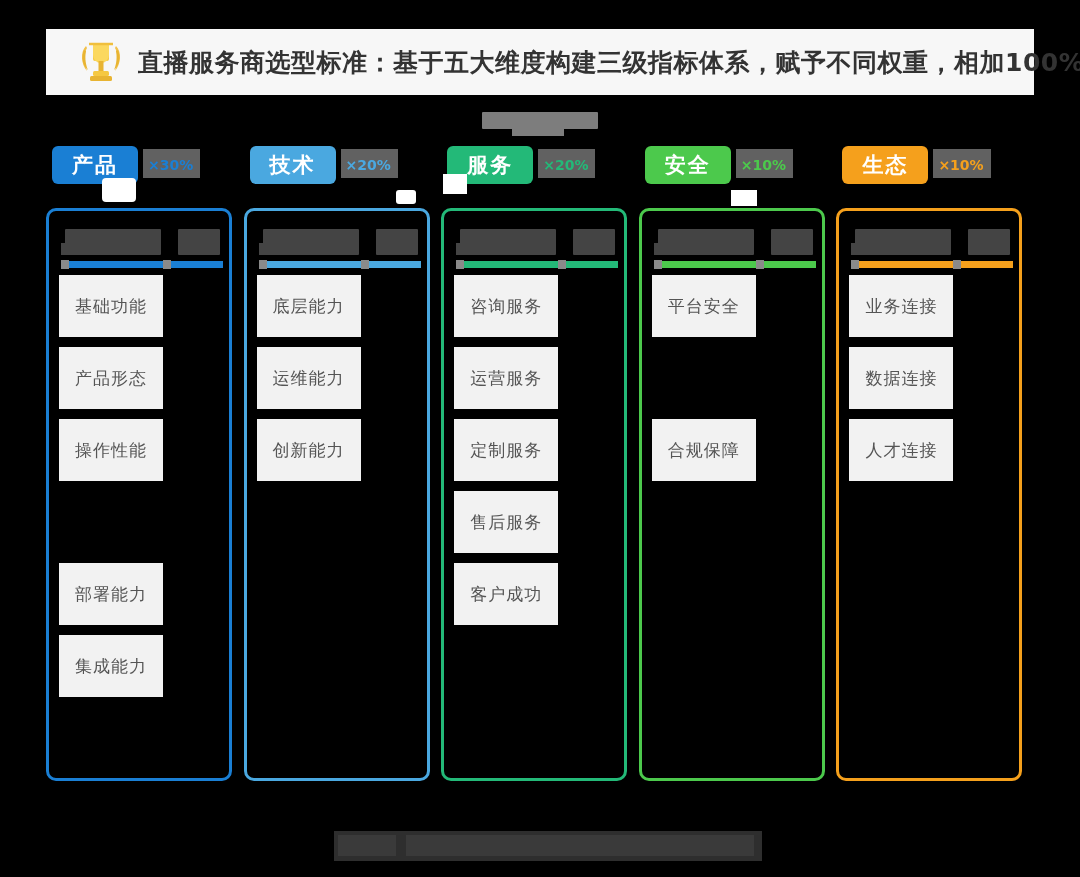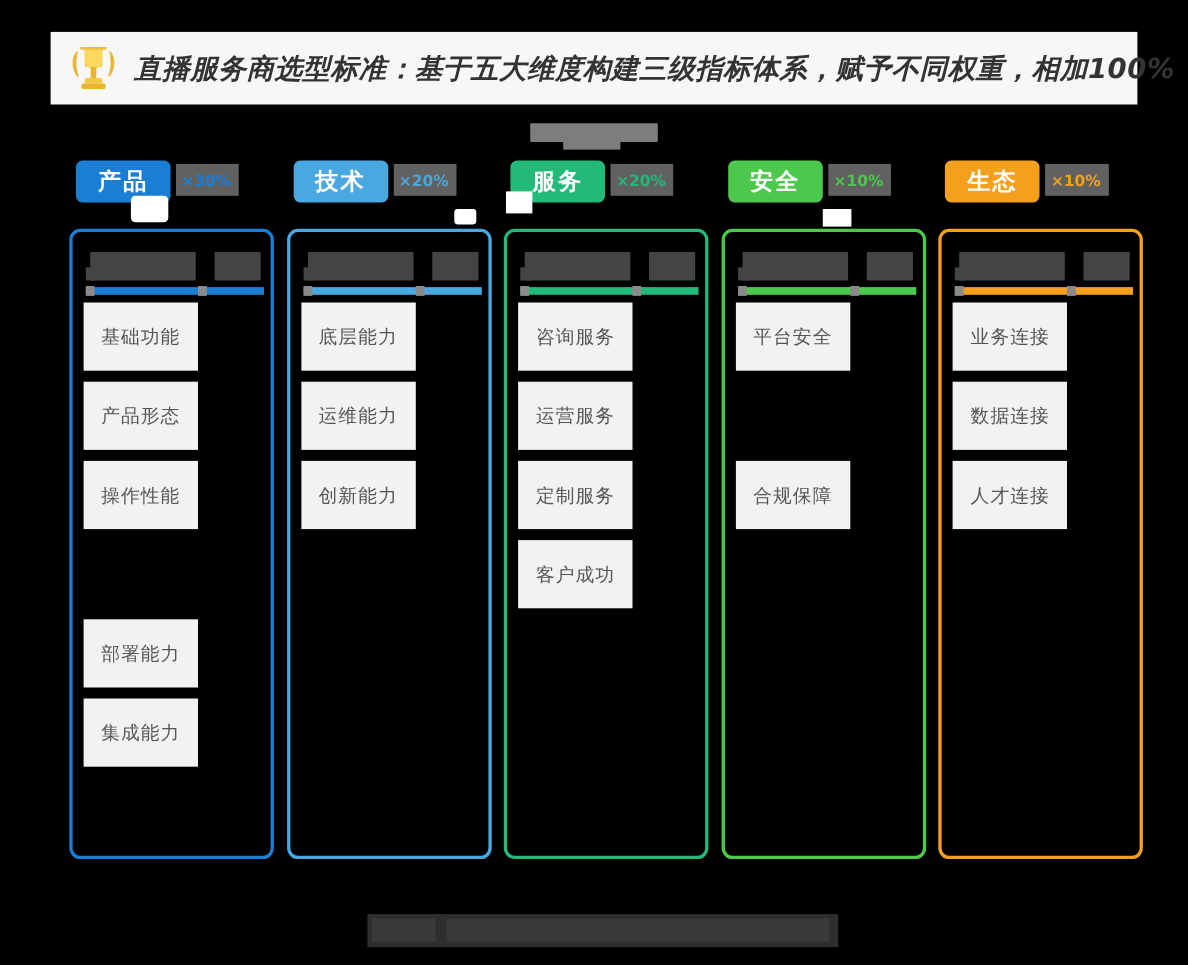"直播服务商选型标准：基于五大维度构建三级指标体系，赋予不同权重，相加100%" .header-banner { font-style: italic -> none; padding-left: 16px -> 32px }
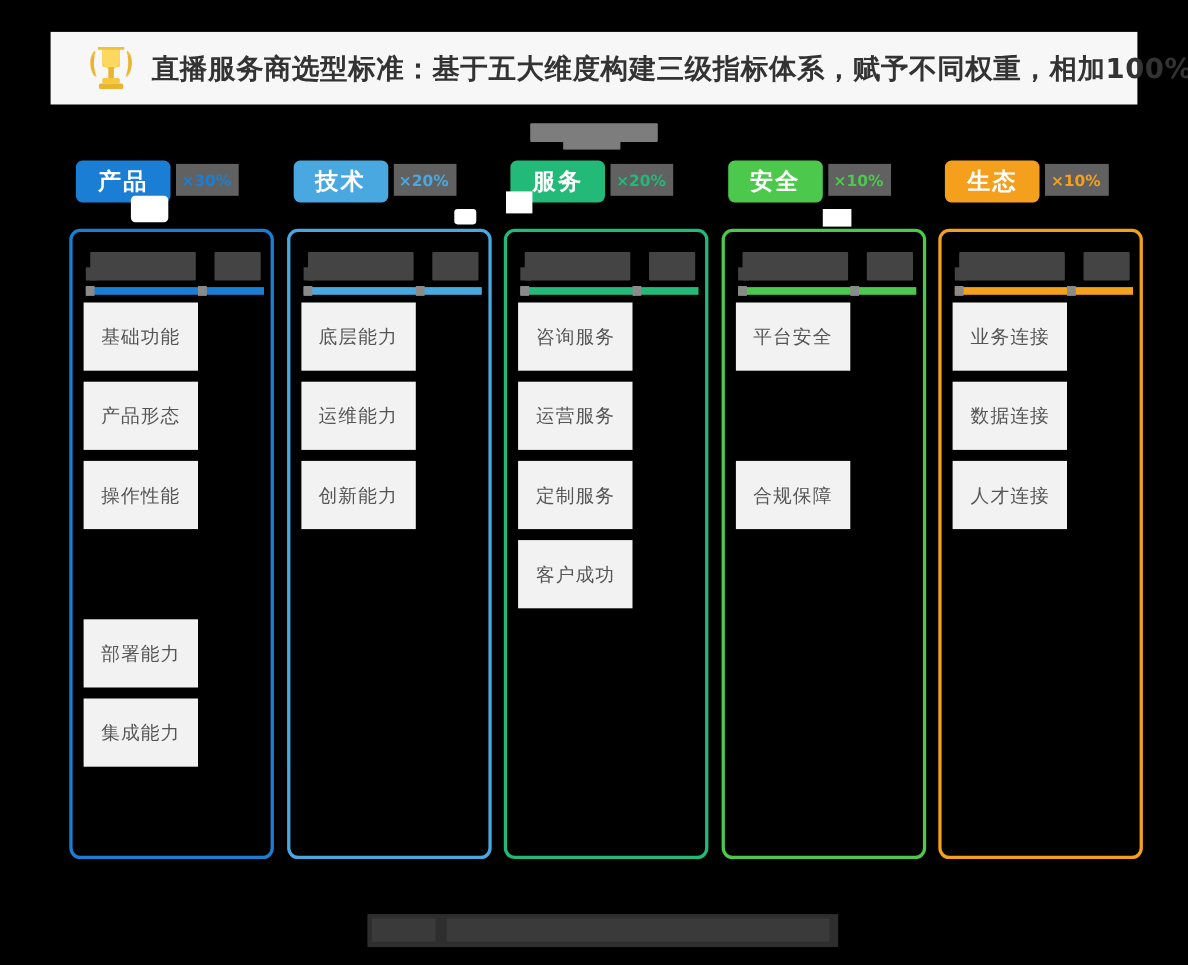"产品" .columns { left: 63px -> 46px }
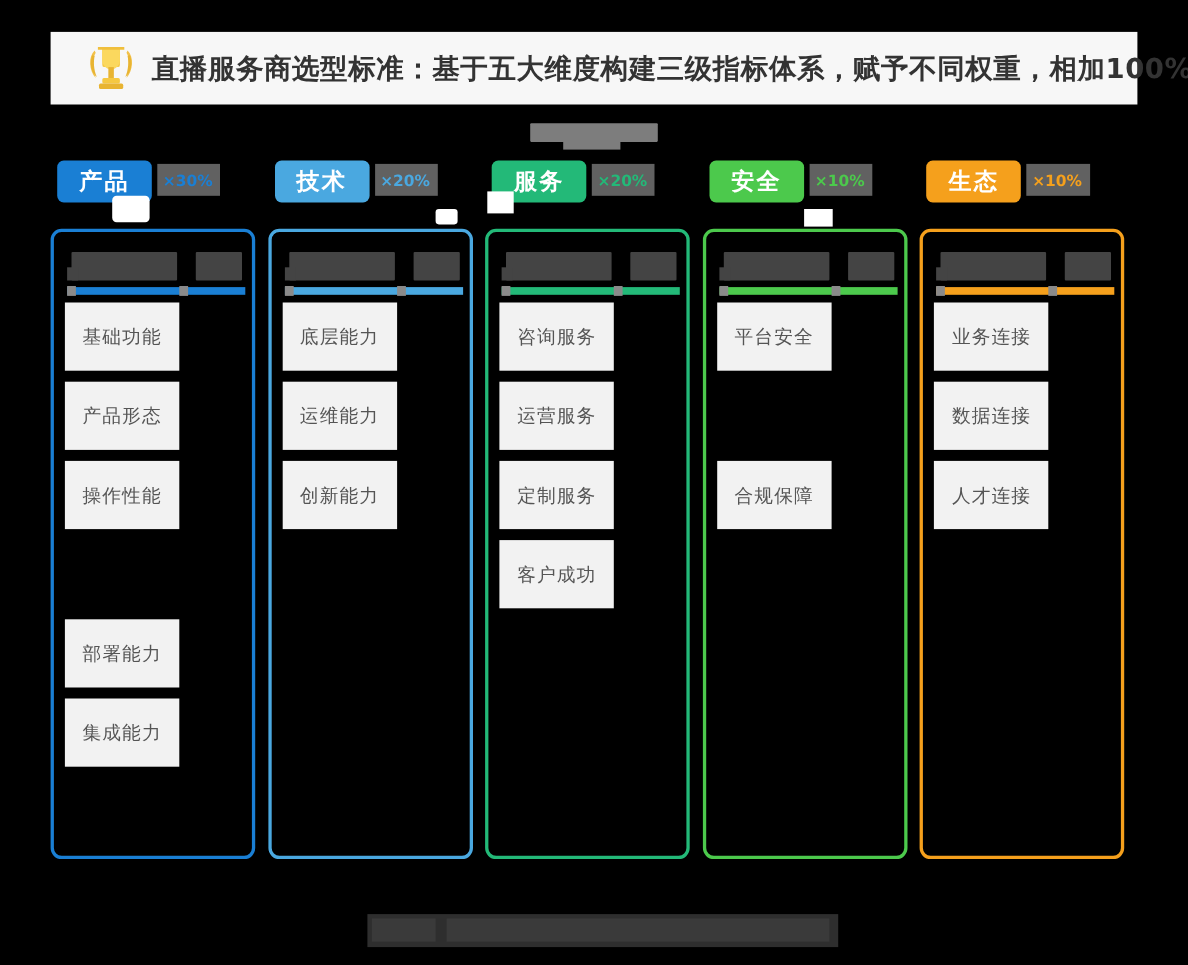"售后服务" div.row { html: none -> <div> <div>售后服务</div> <div></div> </div> }
